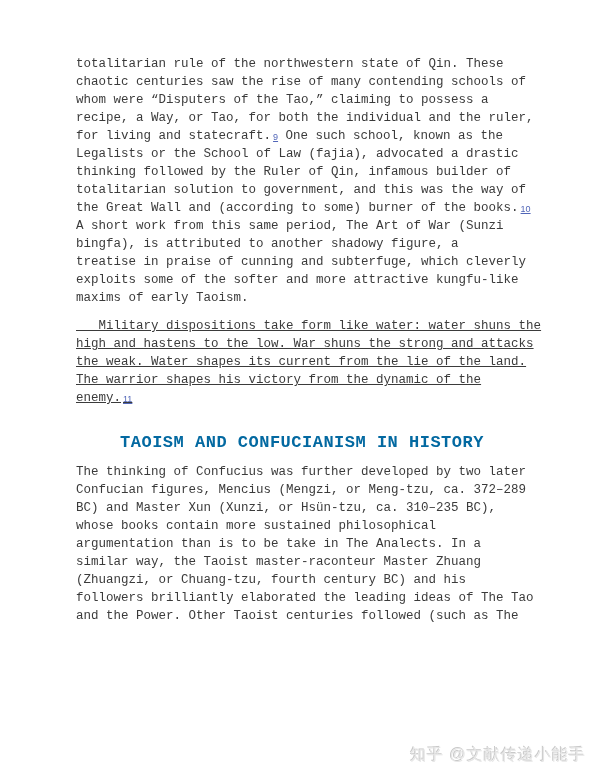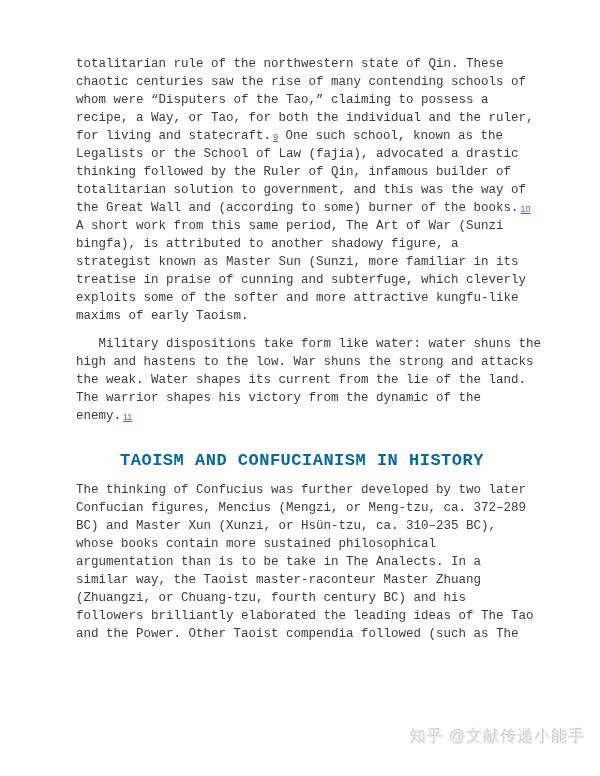"strategist known as Master Sun" div.line { html: <div><span>strategist known as Master Sun (Sunzi, more familiar in its</span></div> -> none }
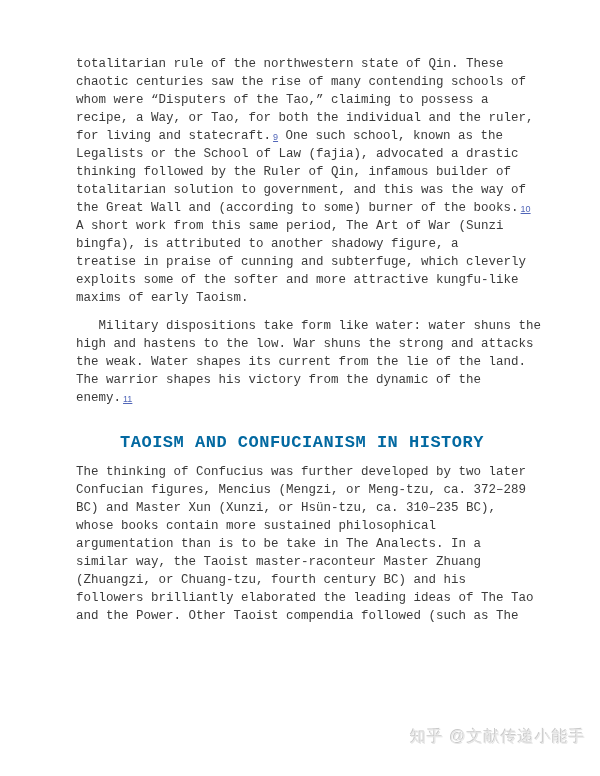"Military dispositions take form like" .block.quote { text-decoration: none -> underline }
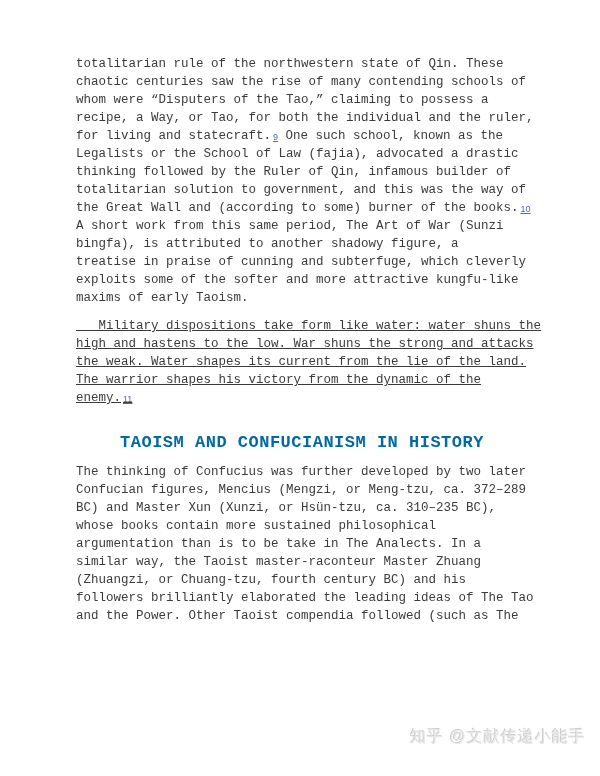". Other Taoist compendia followed" span.seg { text: compendia -> centuries }
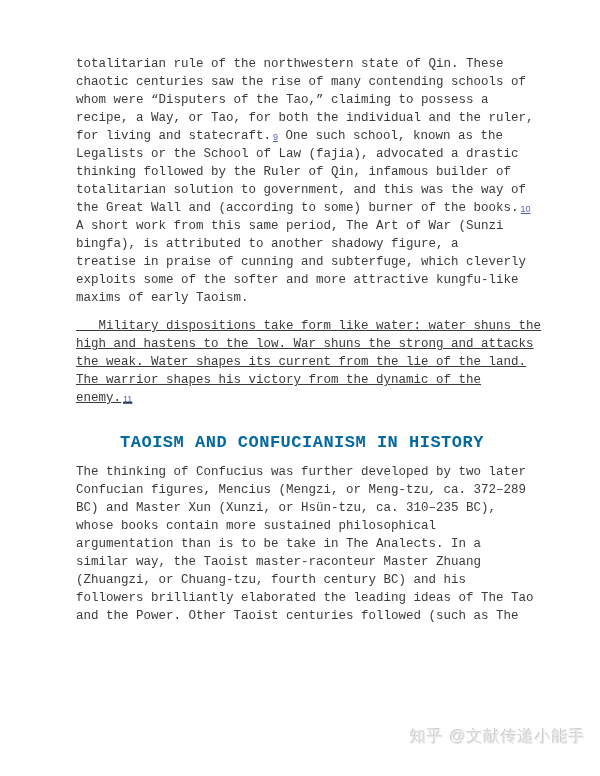"知乎 @文献传递小能手" .watermark { bottom: 28px -> 10px }
